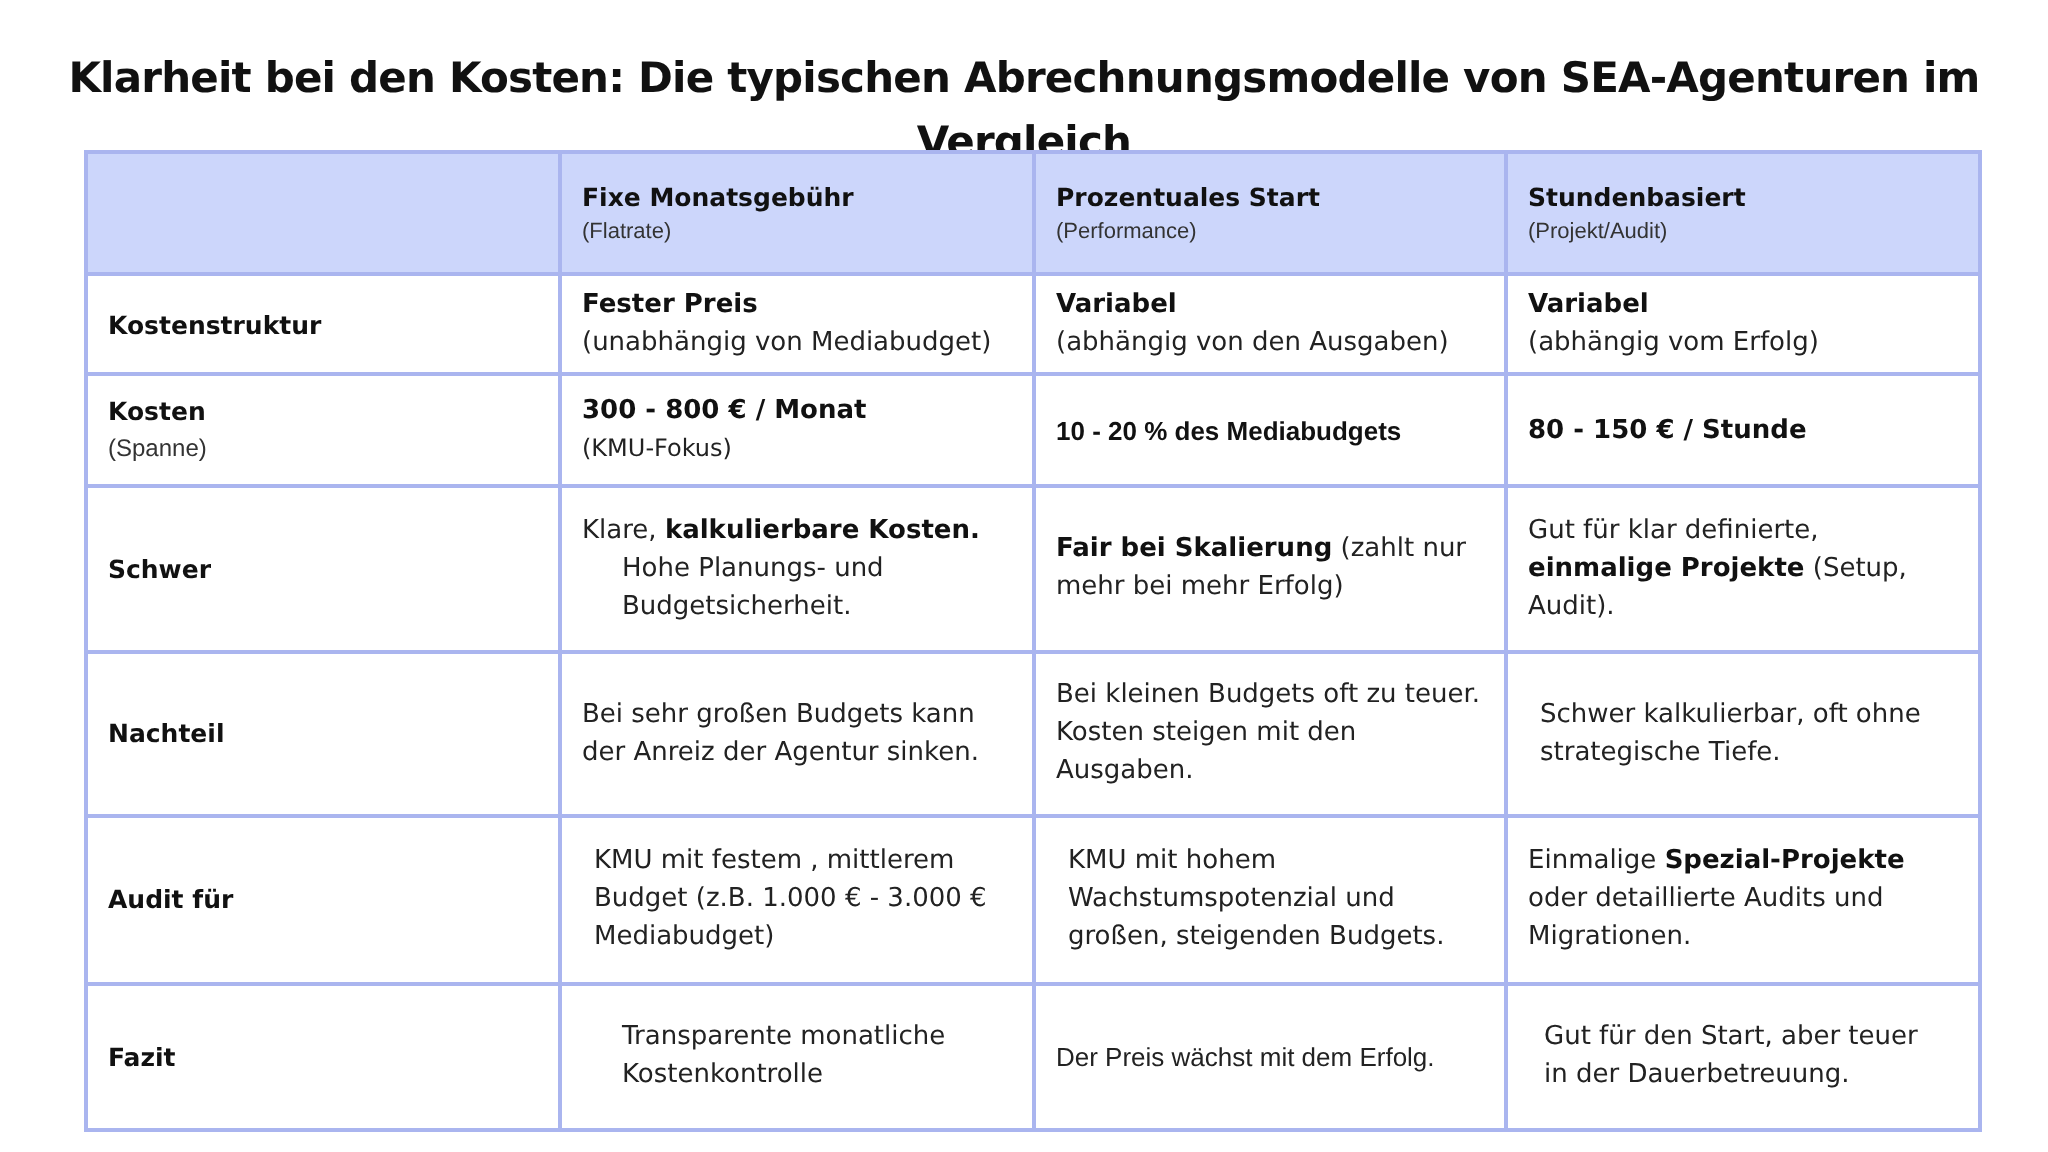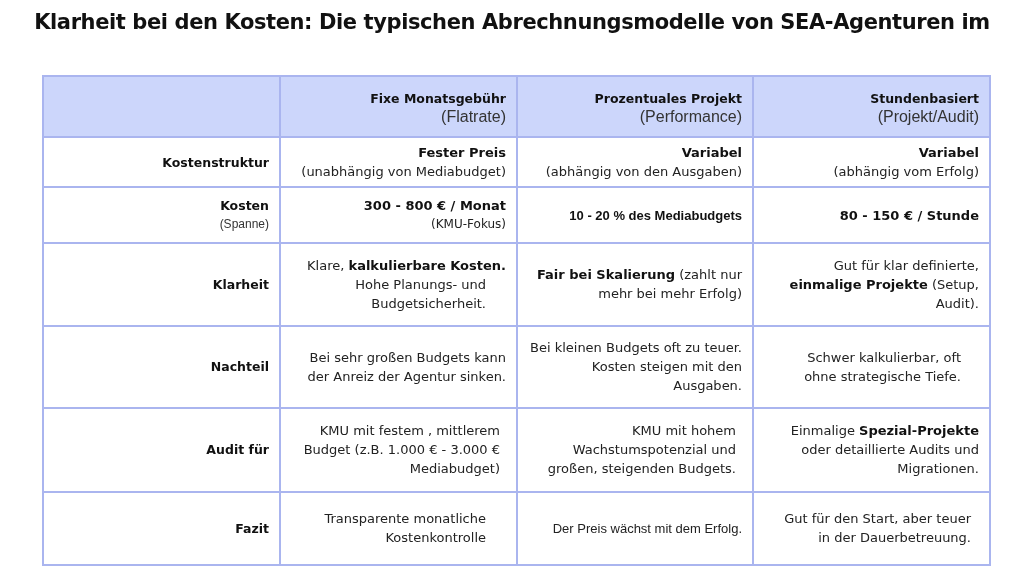"Klarheit bei den Kosten: Die" .title { top: 6px -> 23px }
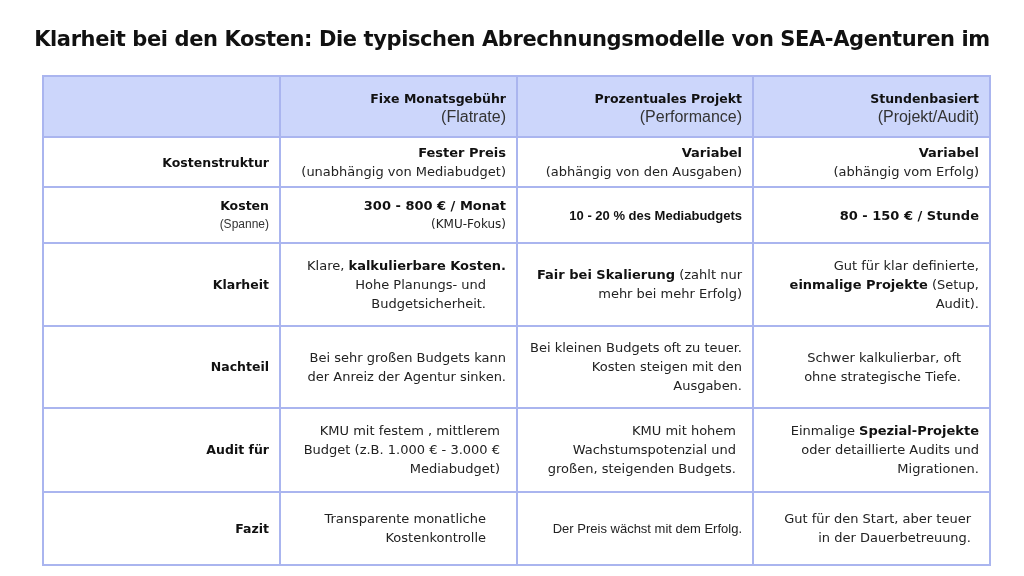"Vergleich" span { html: none -> <span>Vergleich</span> }
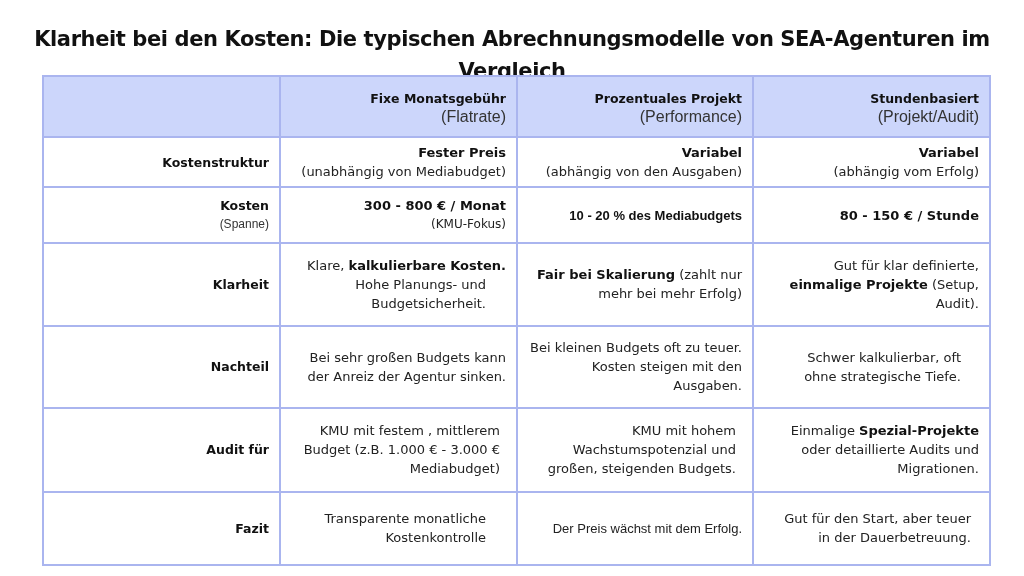"Fixe Monatsgebühr" table.cmp td { text-align: right -> left }
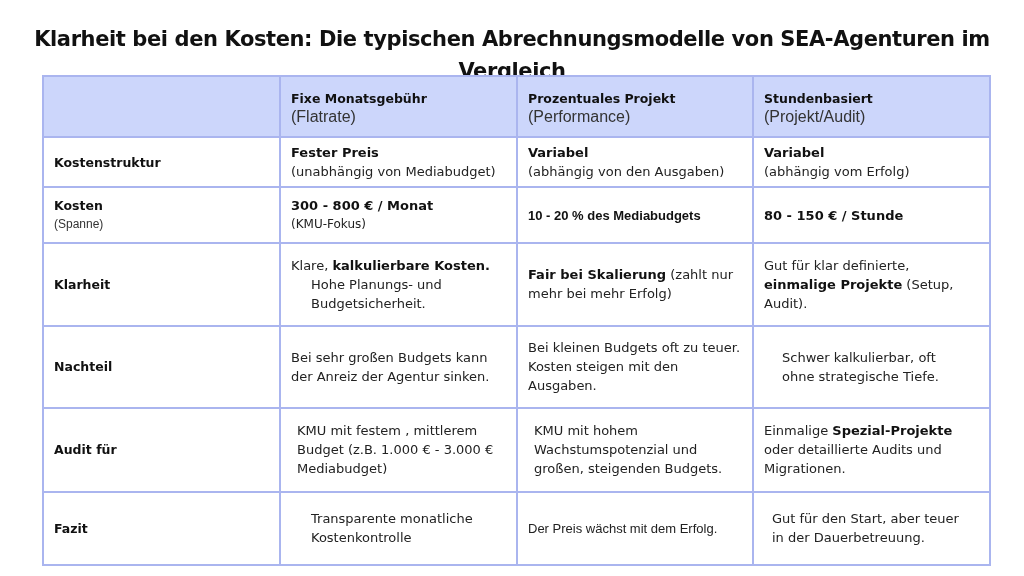"Prozentuales Projekt" span.line { text: Projekt -> Start }
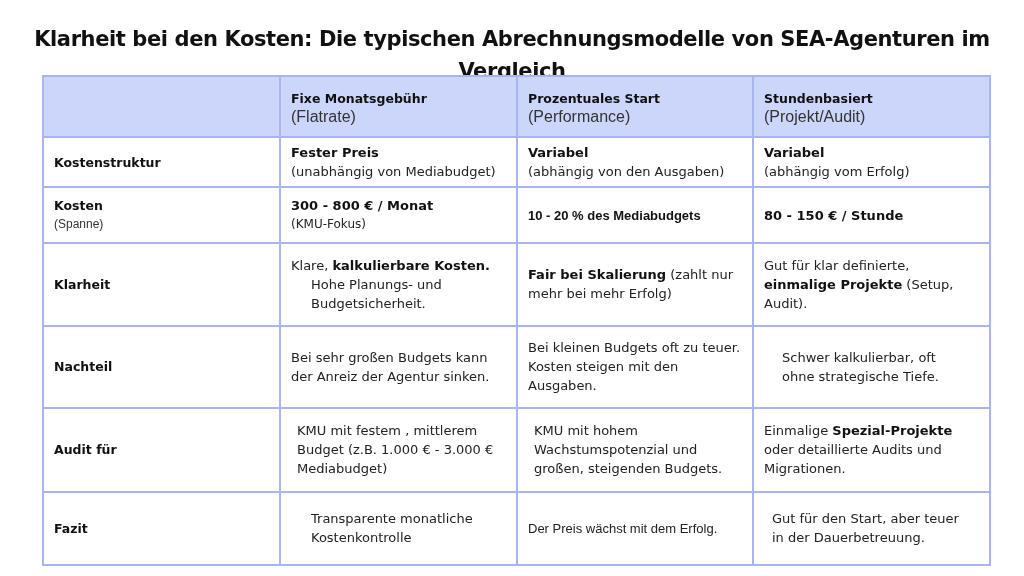"(Flatrate)" .h-sub { font-size: 16px -> 11px }
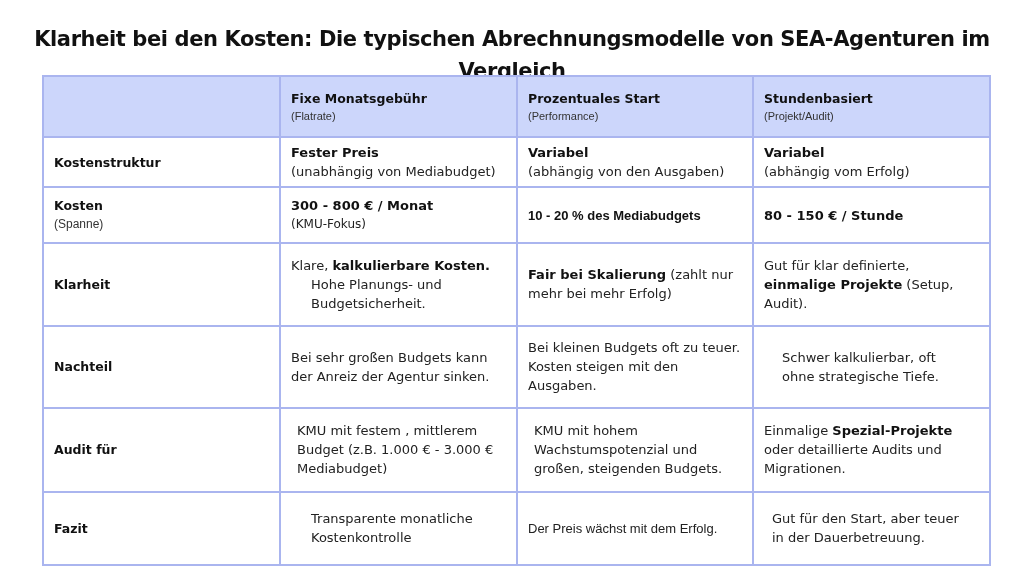"Klarheit" span.rowlabel { text: Klarheit -> Schwer }
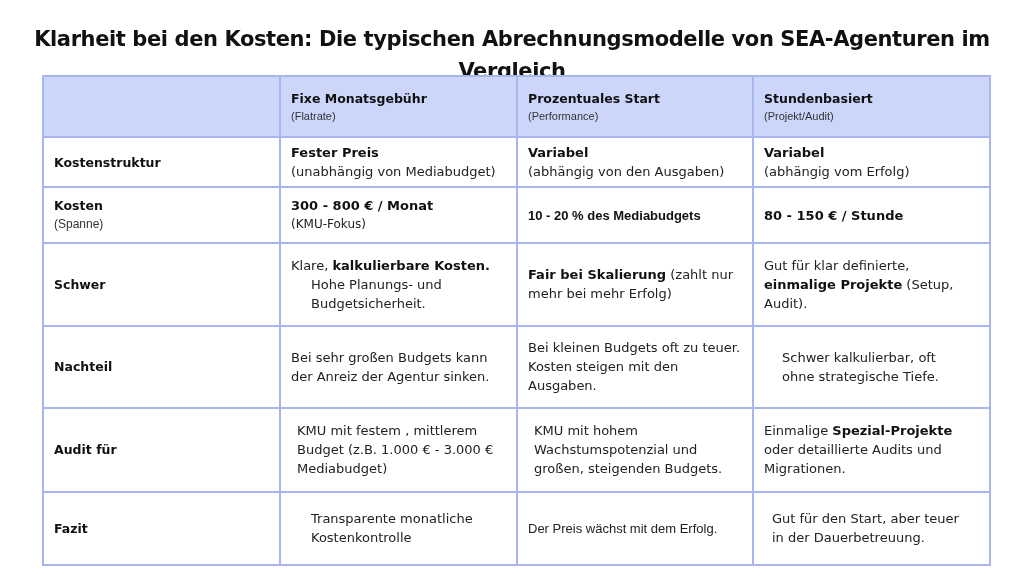"Schwer kalkulierbar, oft ohne" td.cell { padding: 0 28px -> 0 16px }
